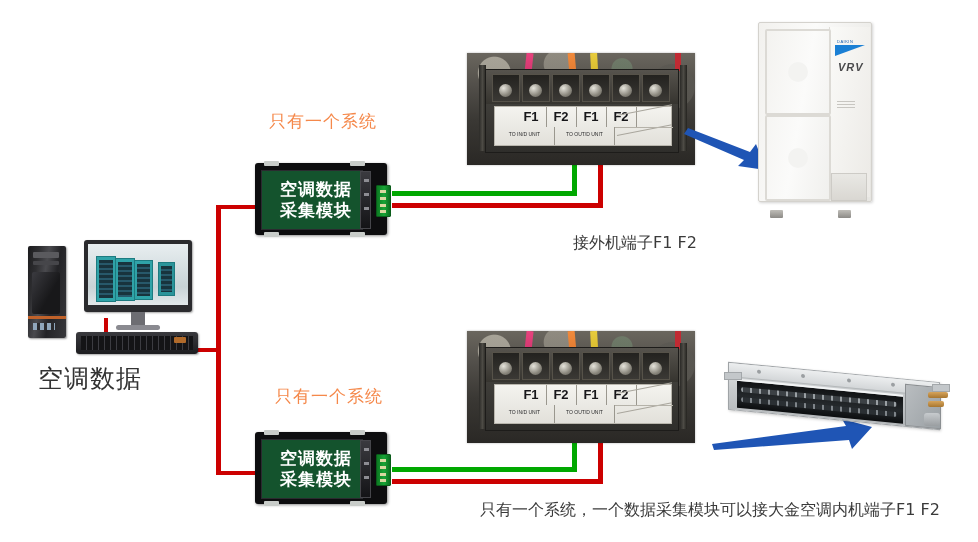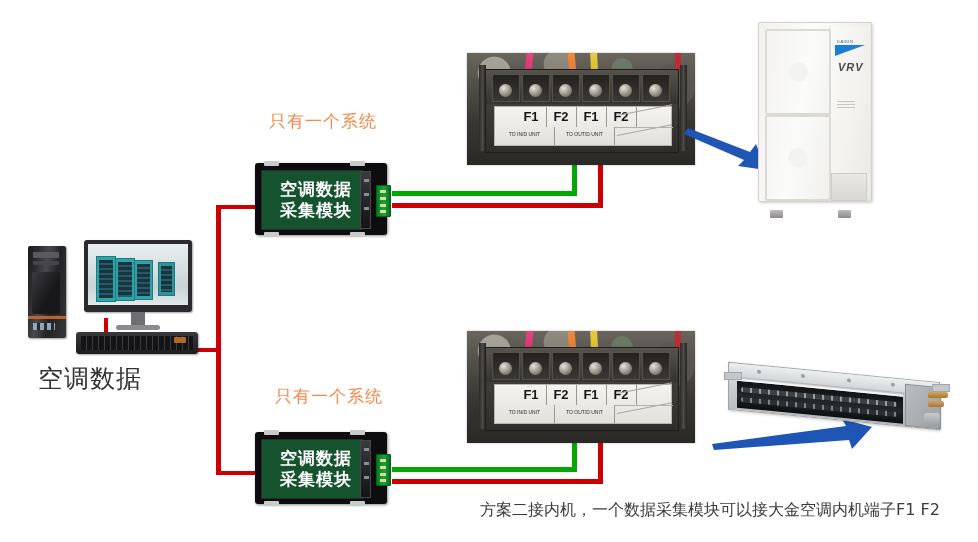"接外机端子F1 F2" div { html: none -> <div>接外机端子F1 F2</div> }
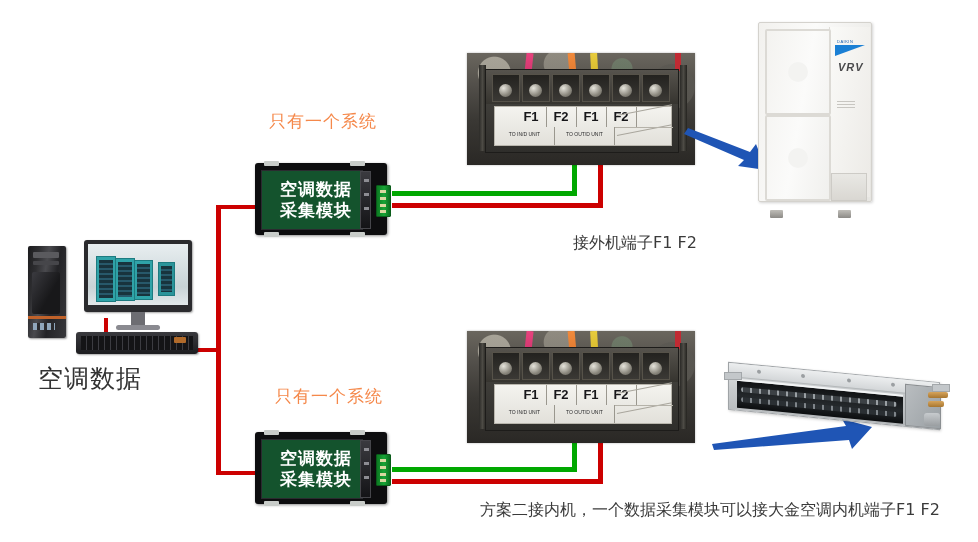"方案二接内机，一个数据采集模块可以接大金空调内机端子F1 F2" div { text: 方案二接内机 -> 只有一个系统 }
